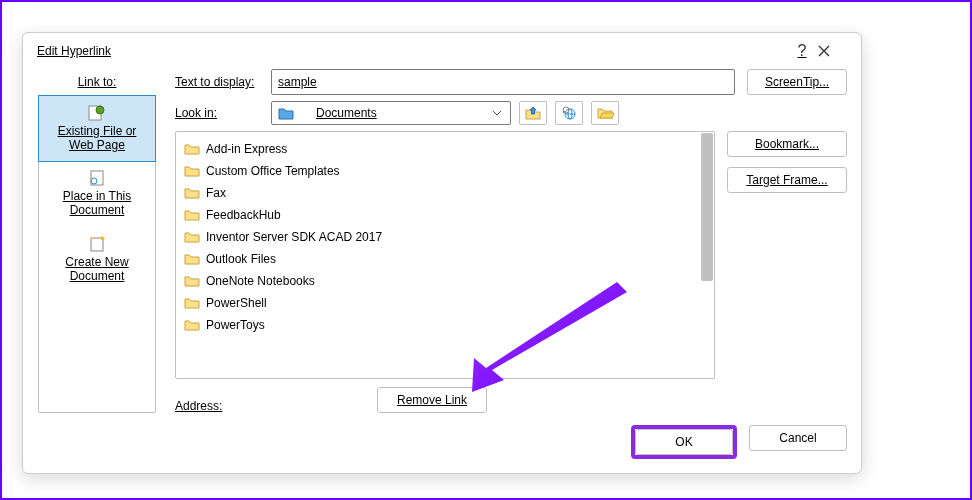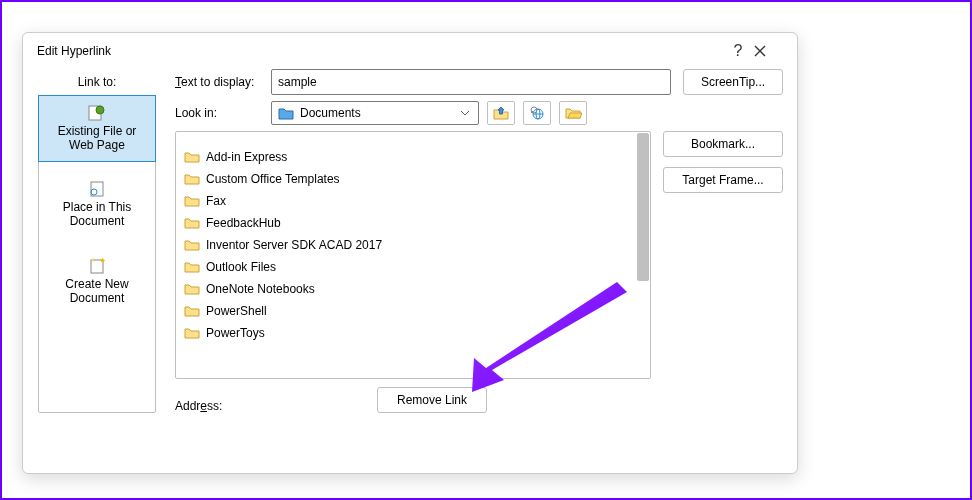"Edit Hyperlink" .dialog { text-decoration: none -> underline; width: 776px -> 840px }
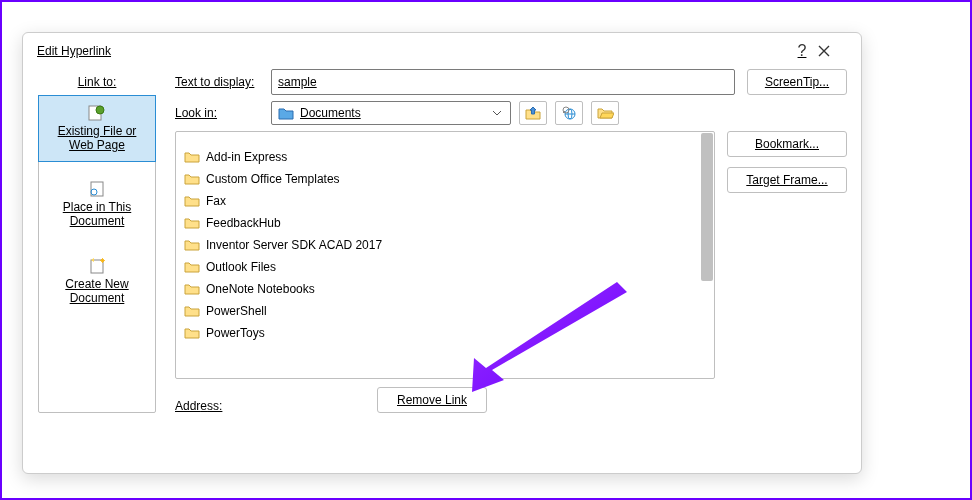"Documents" .folder-select-text { gap: 6px -> 22px }
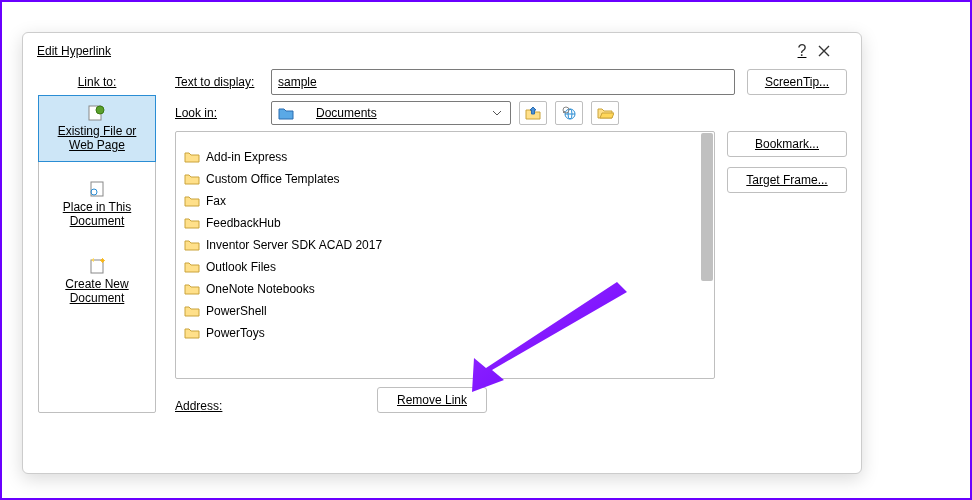"Existing File or" .linkto-box { gap: 11px -> none }
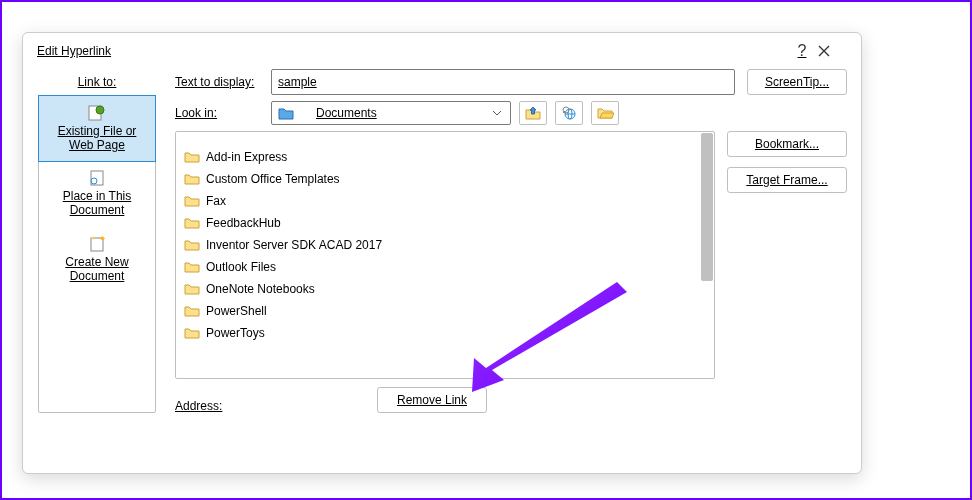"Add-in Express" .filelist-inner { top: 12px -> 4px }
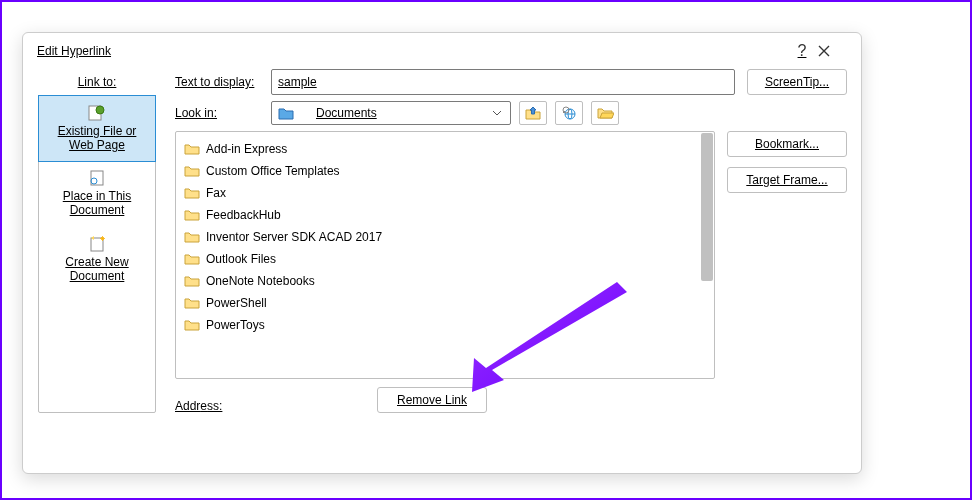"OK" div.footer { html: none -> <div> <div> <div>OK</div> </div> <div>Cancel</div> </div> }
